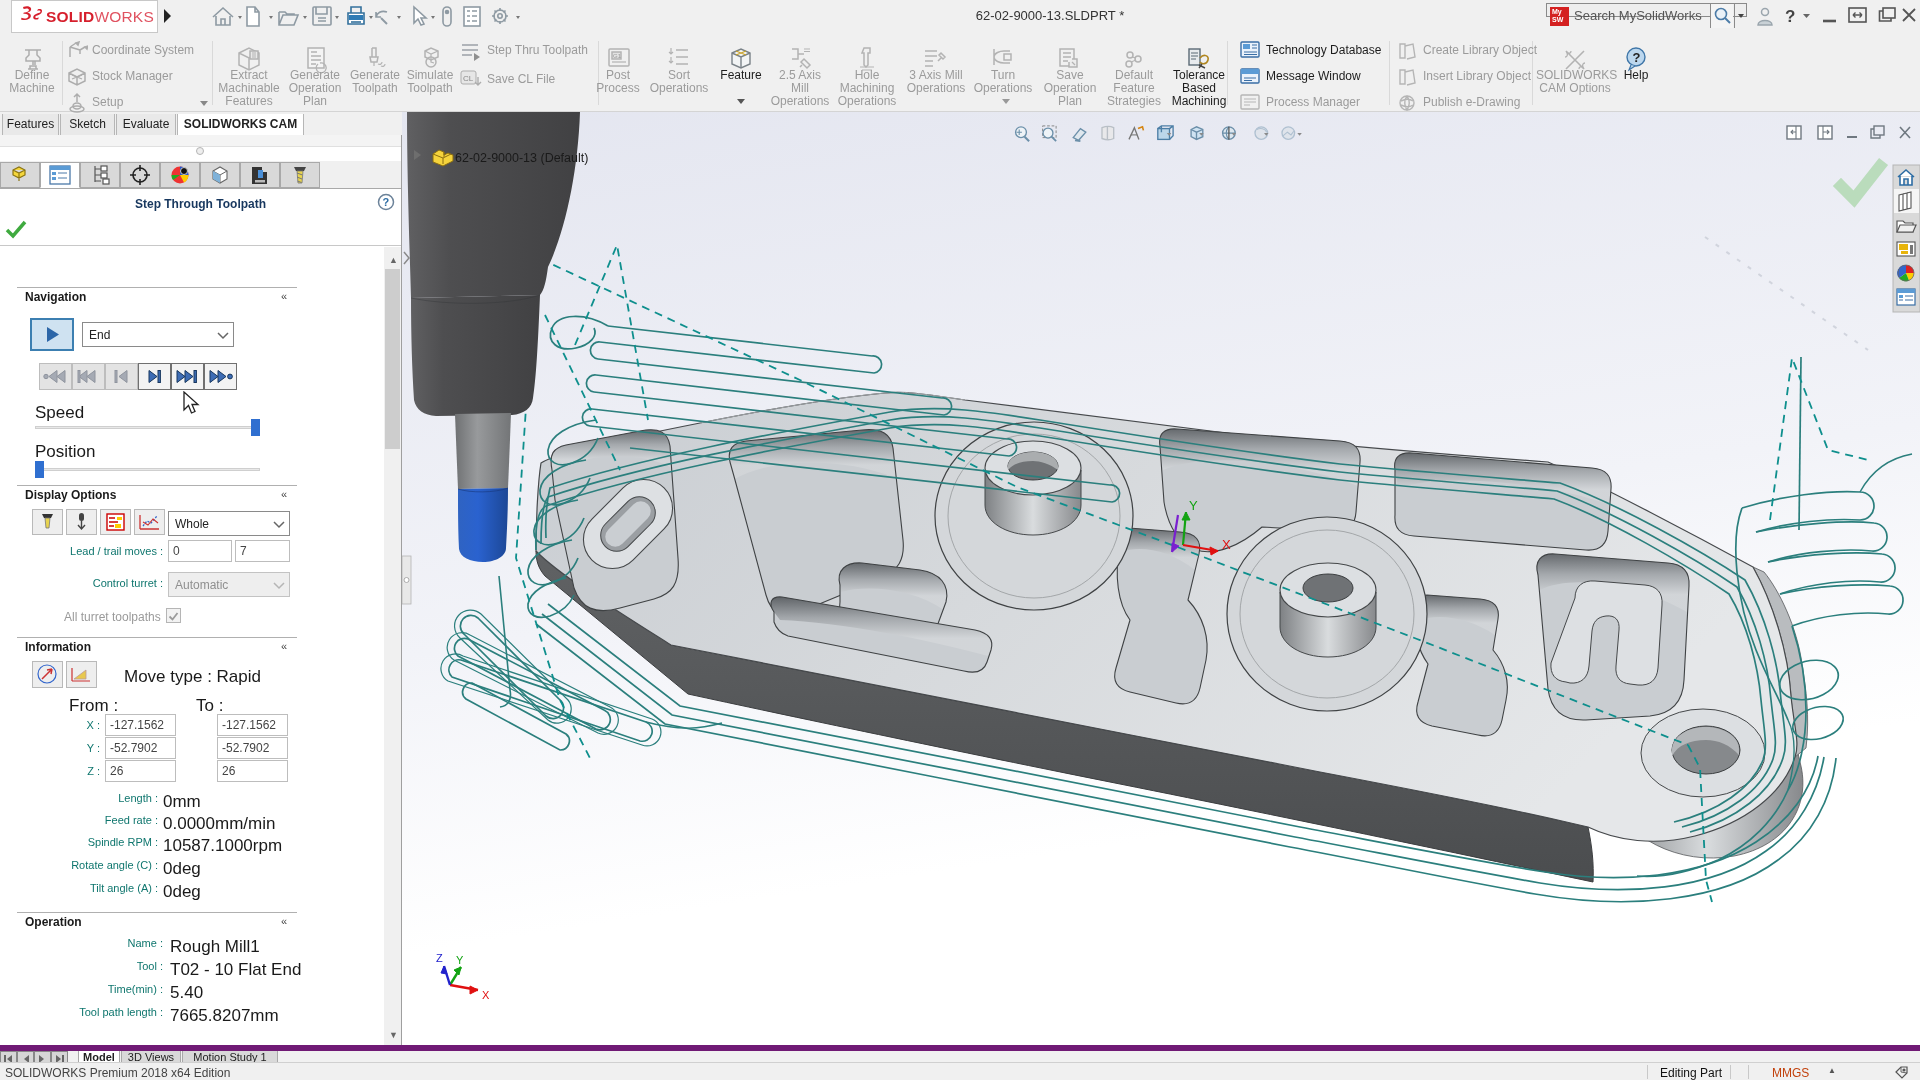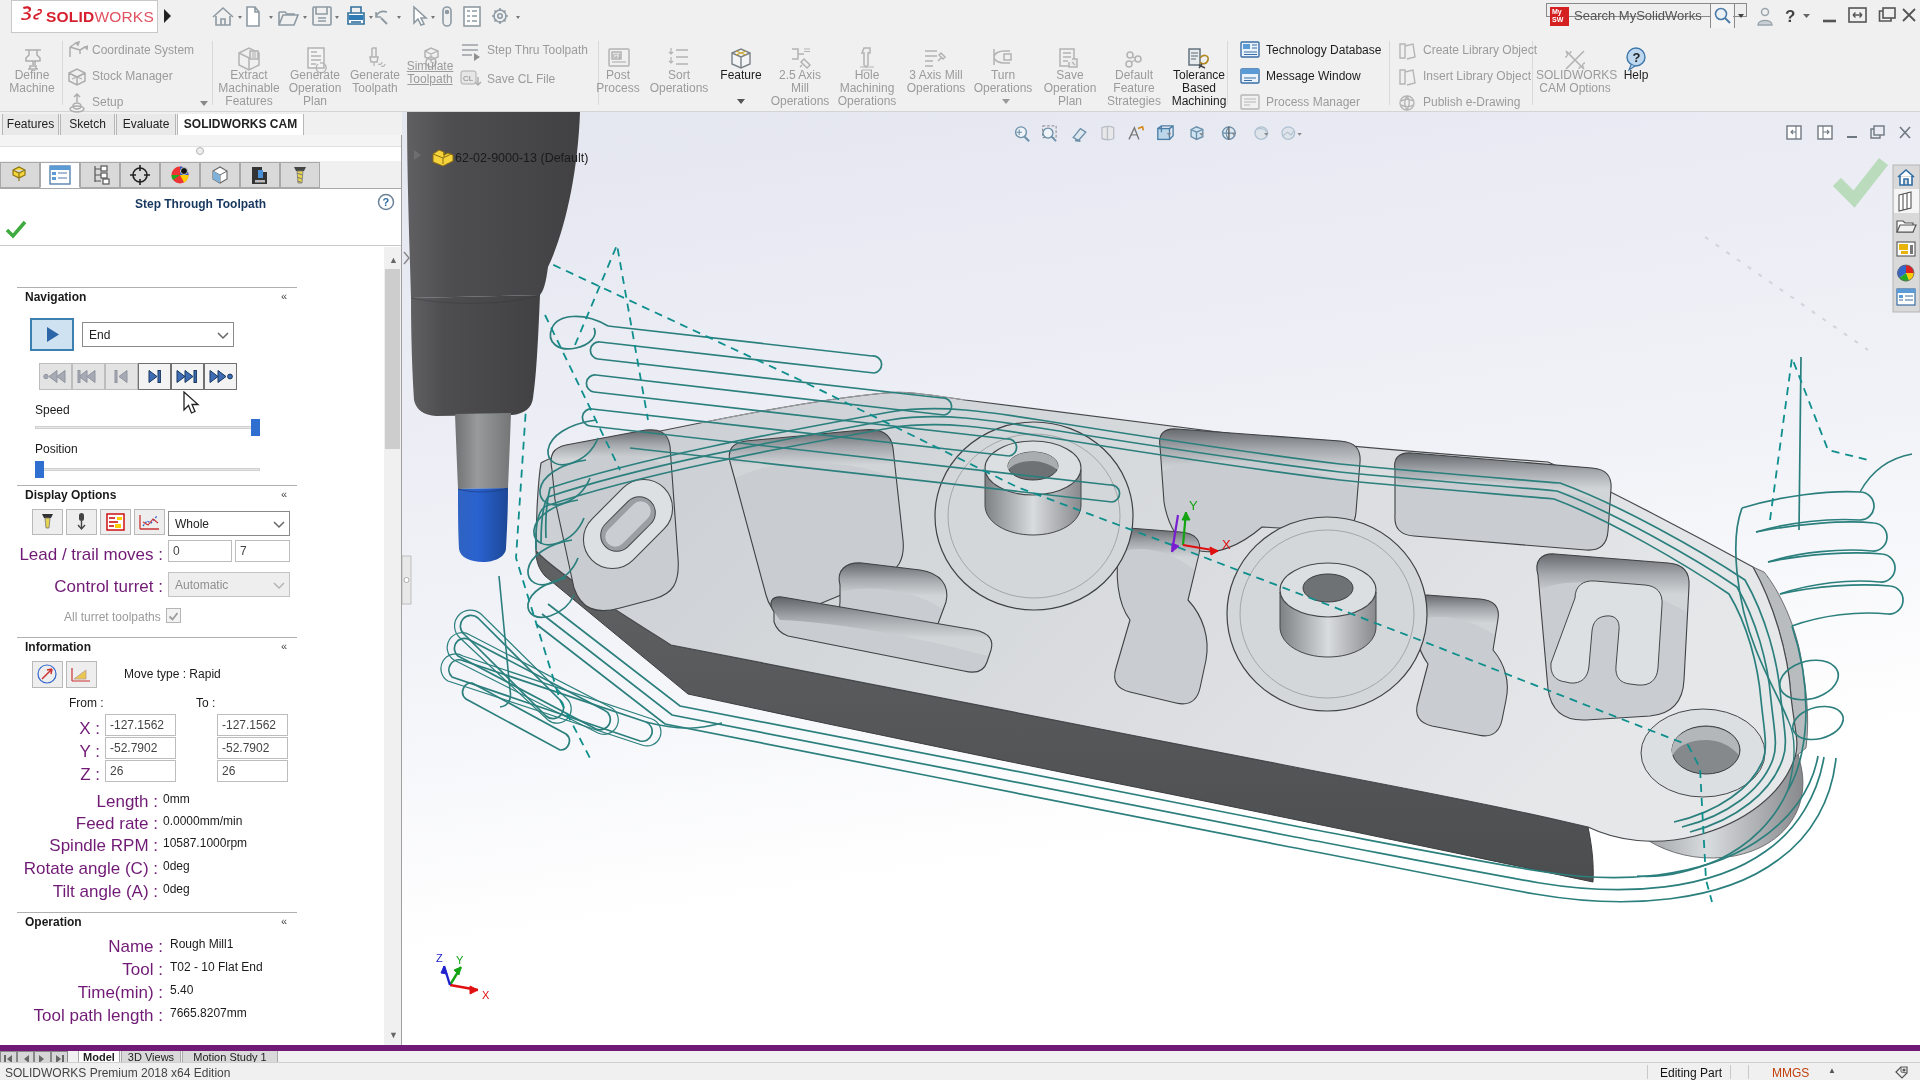"62-02-9000-13.SLDPRT *" div { html: none -> <div>62-02-9000-13.SLDPRT *</div> }
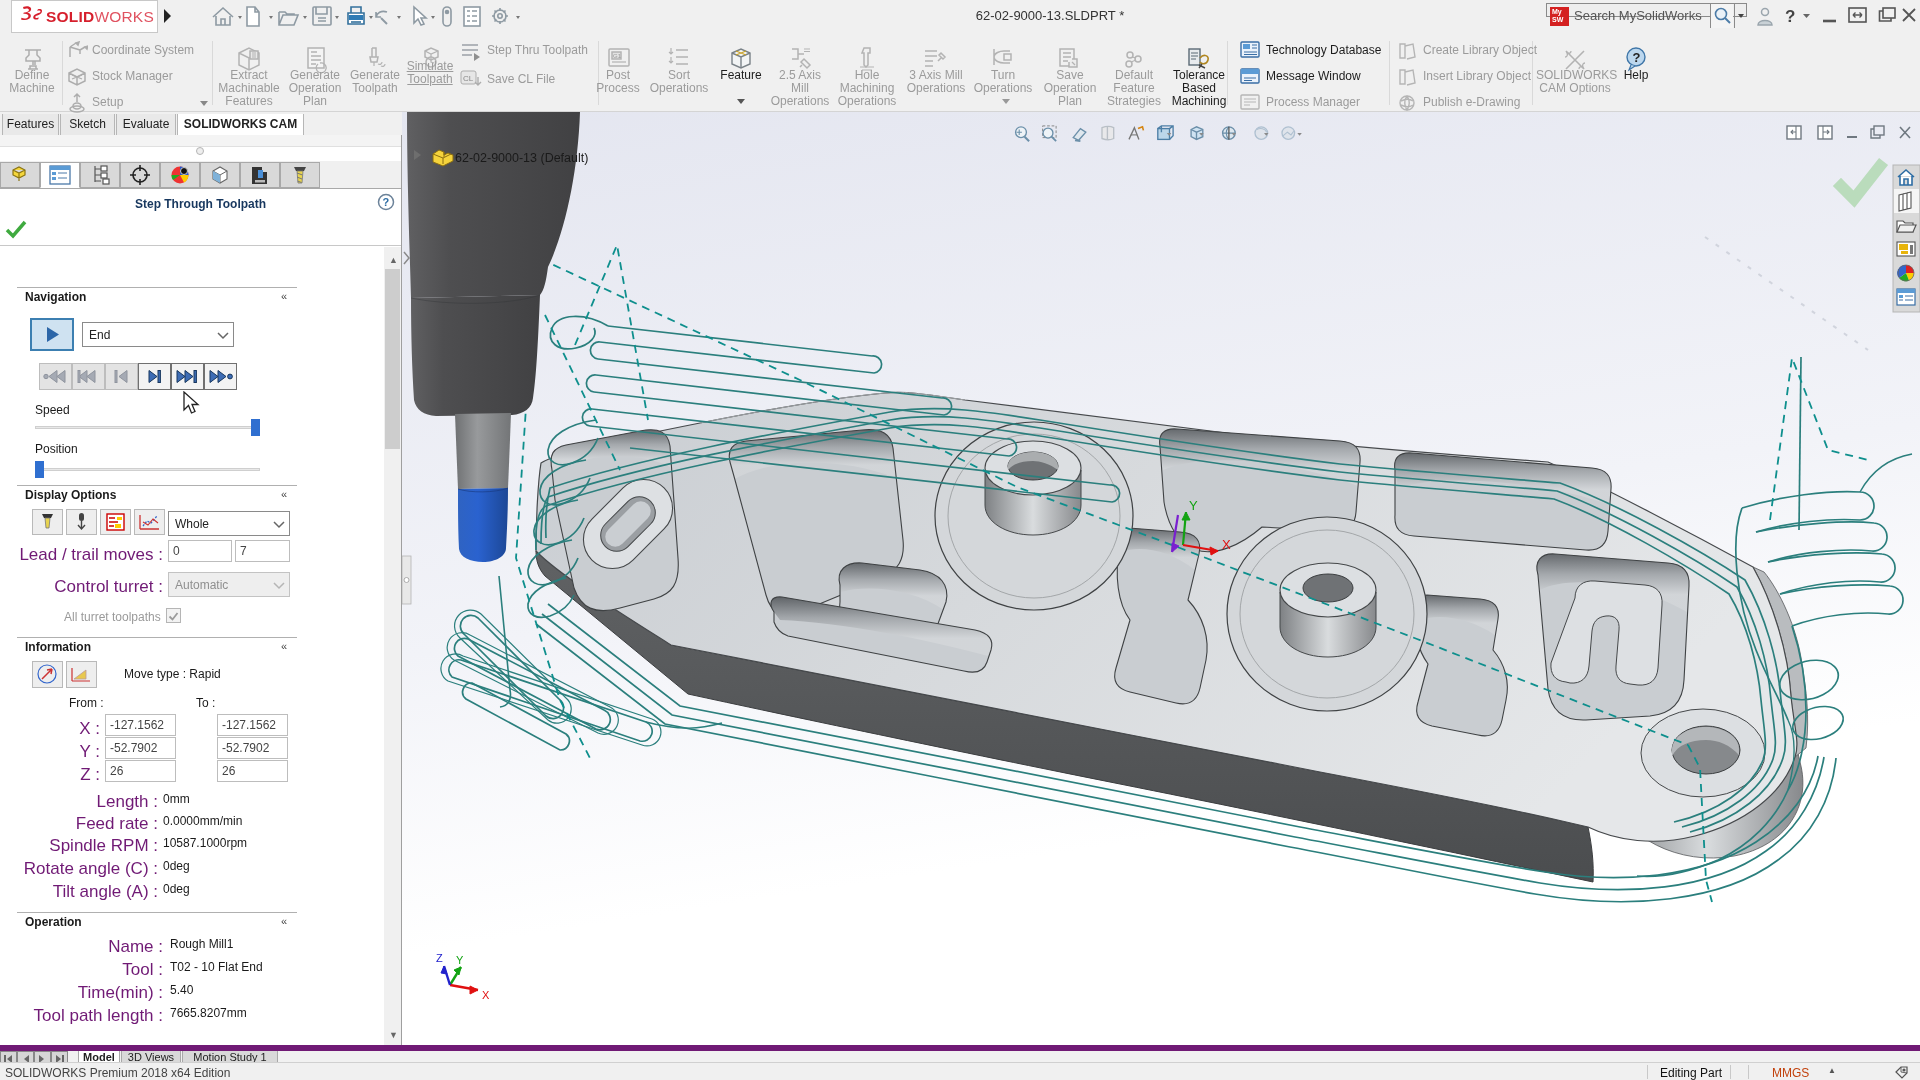"Simulate" div.rbtn { text-decoration: underline -> none; top: 27px -> 36px }
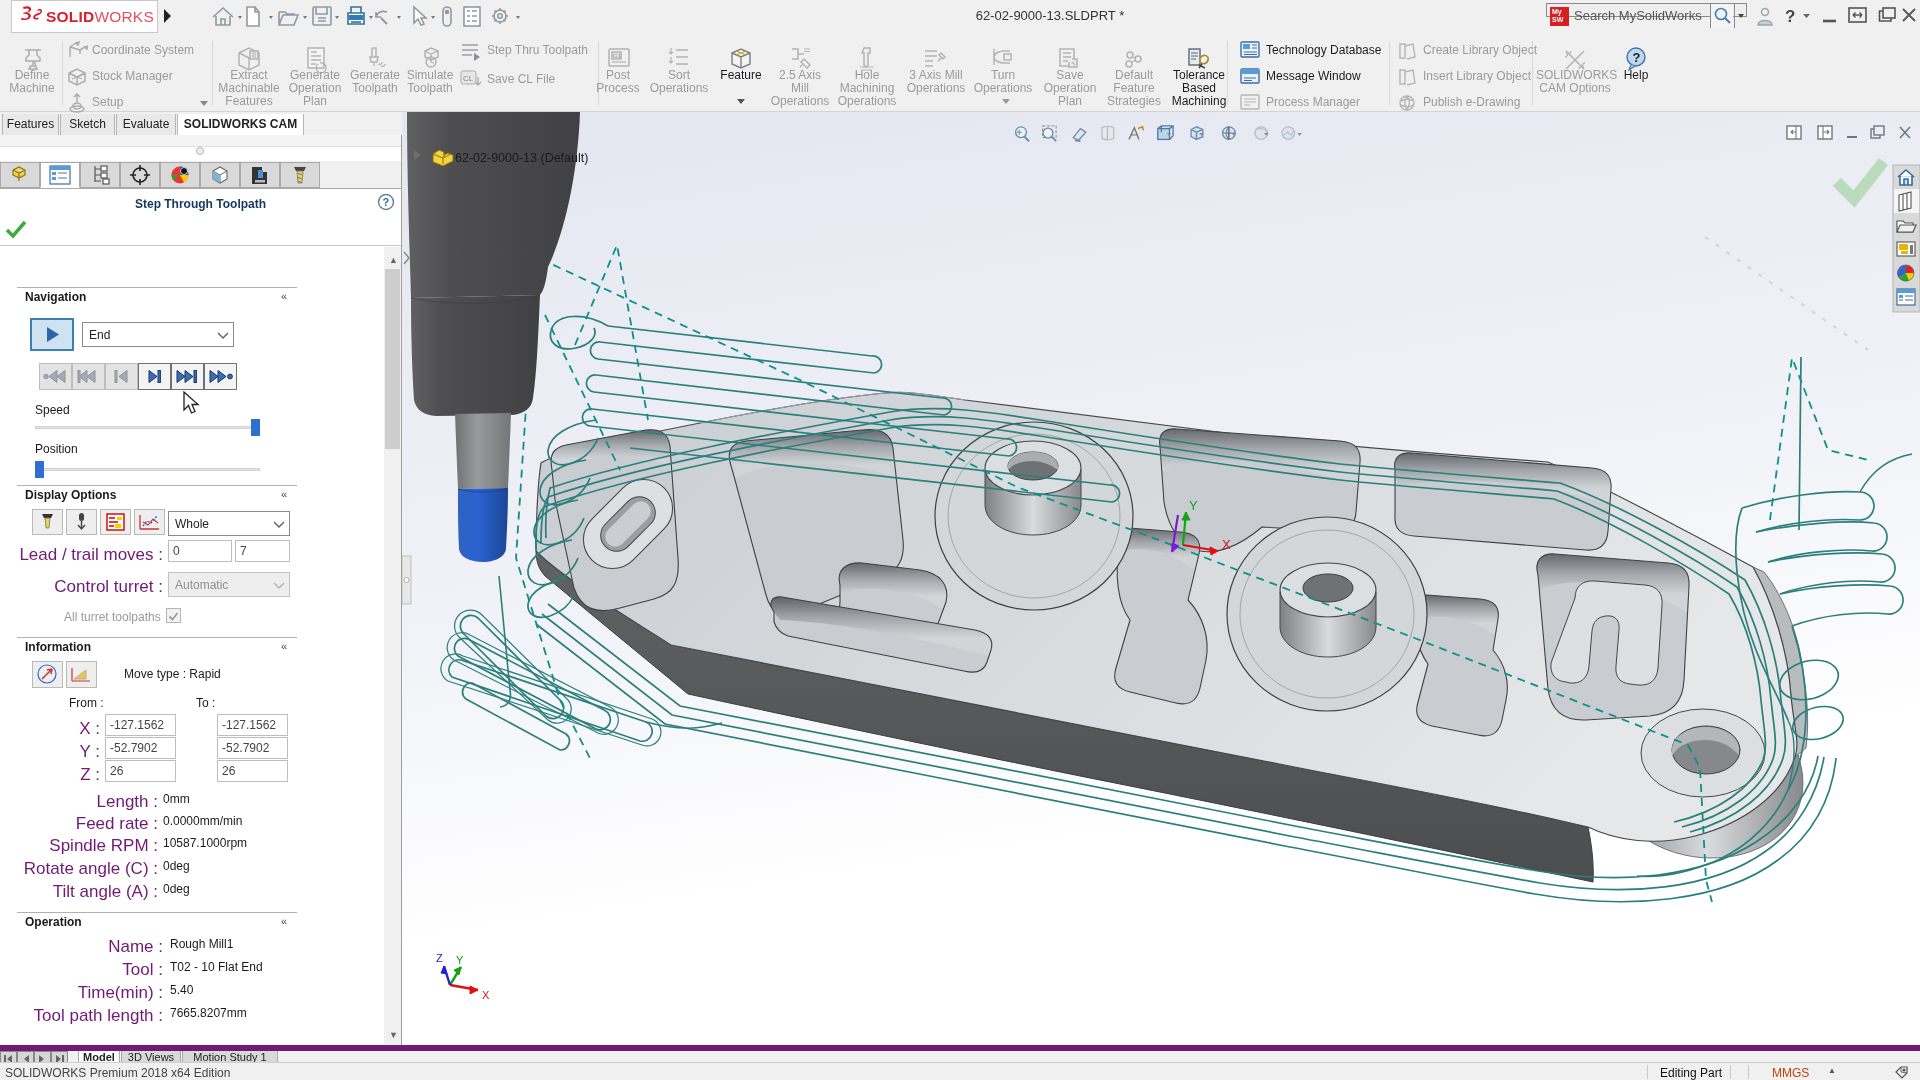"Speed" .lbl { font-size: 12px -> 17px }
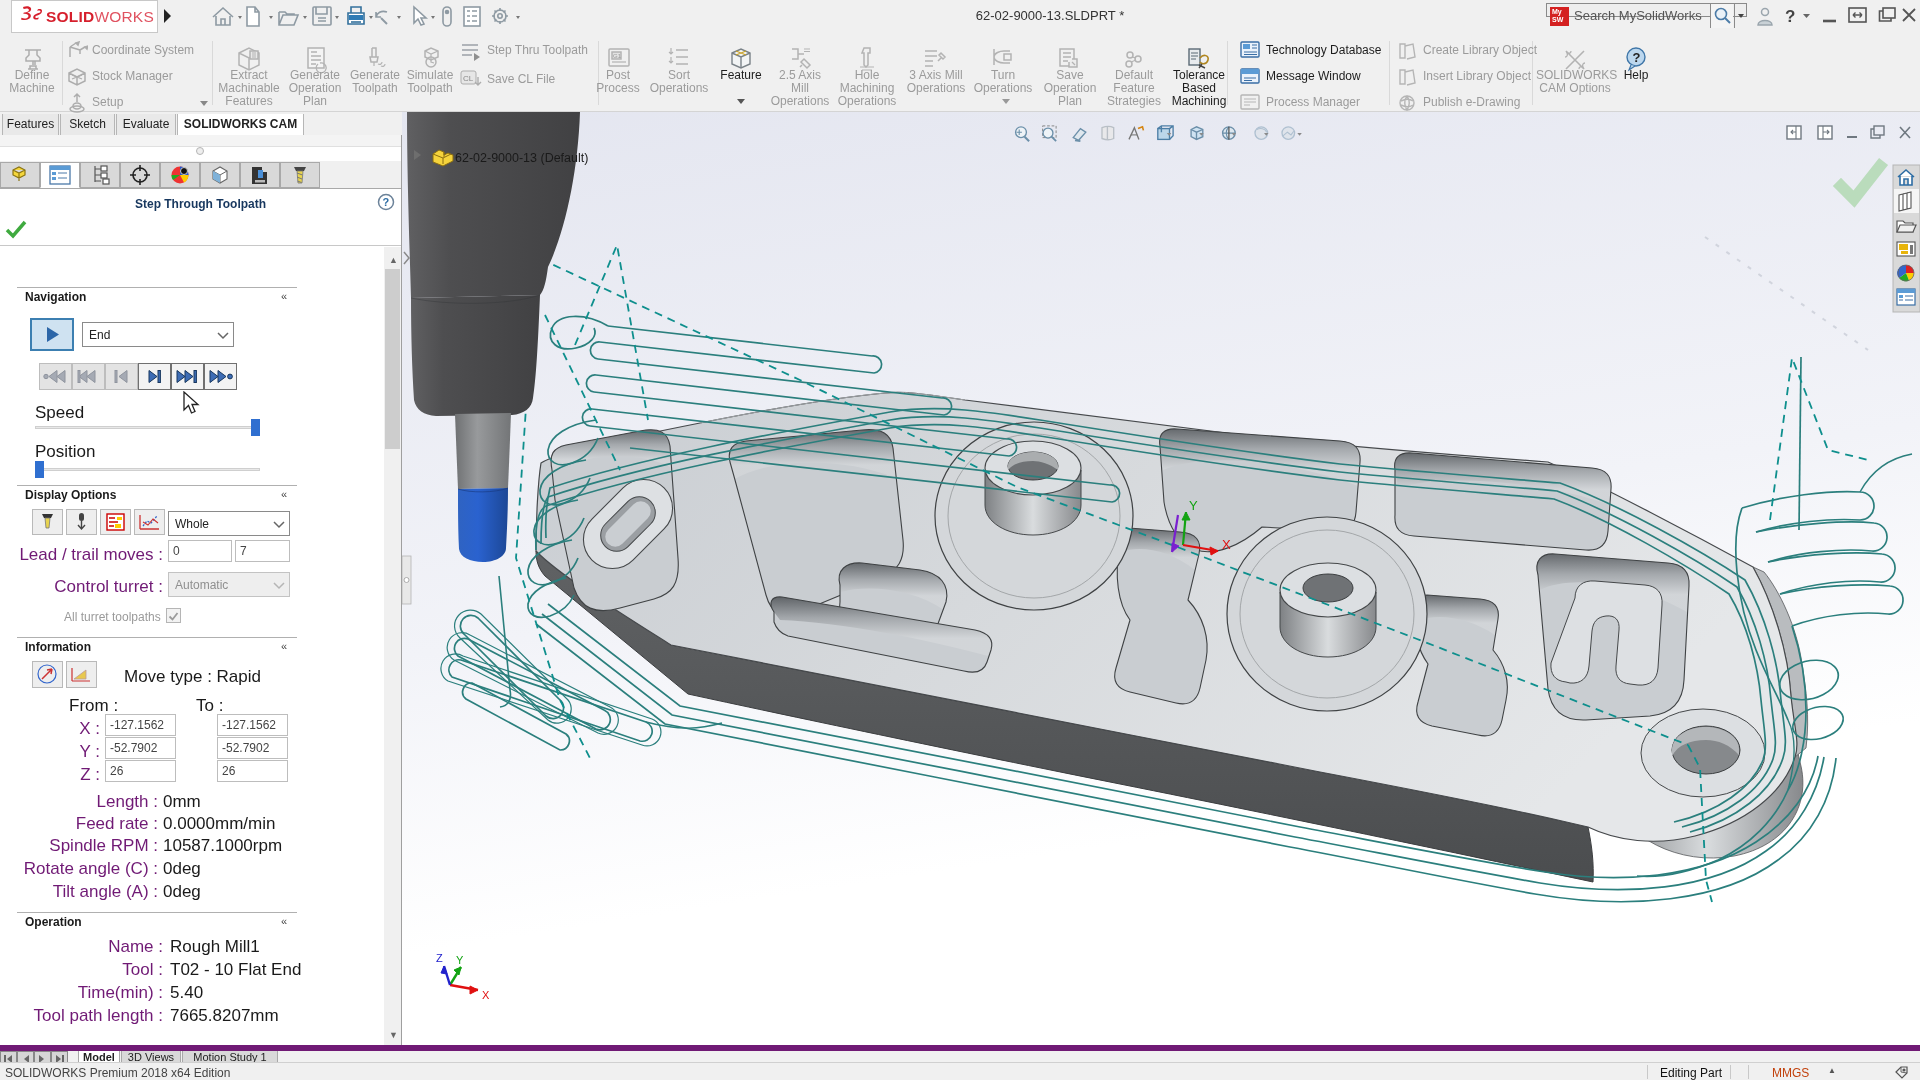"Lead / trail moves :" .rlbl { color: #701a75 -> #0f766e; font-size: 17px -> 11px }
